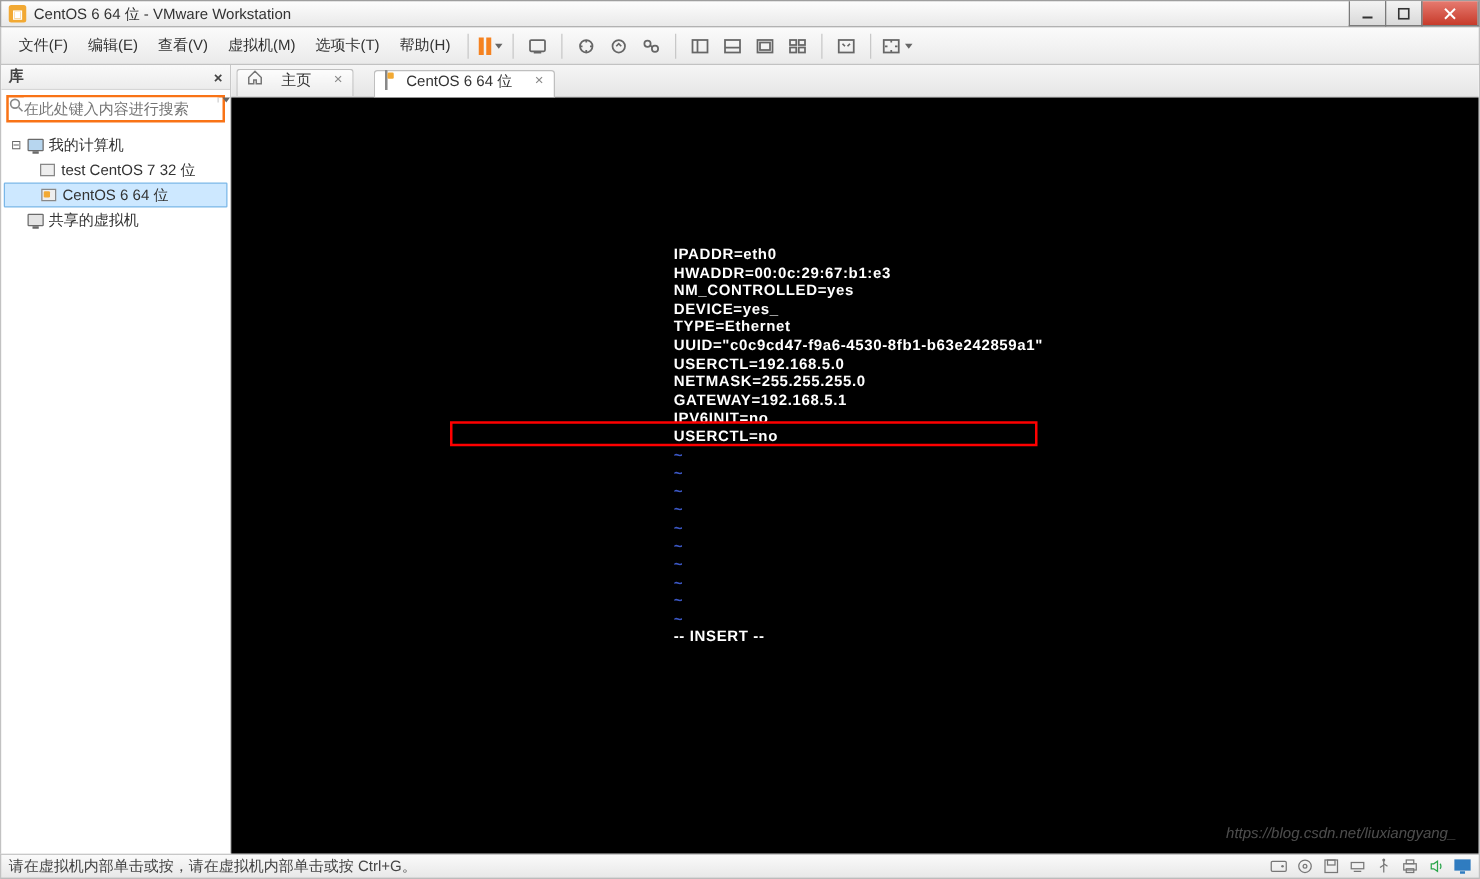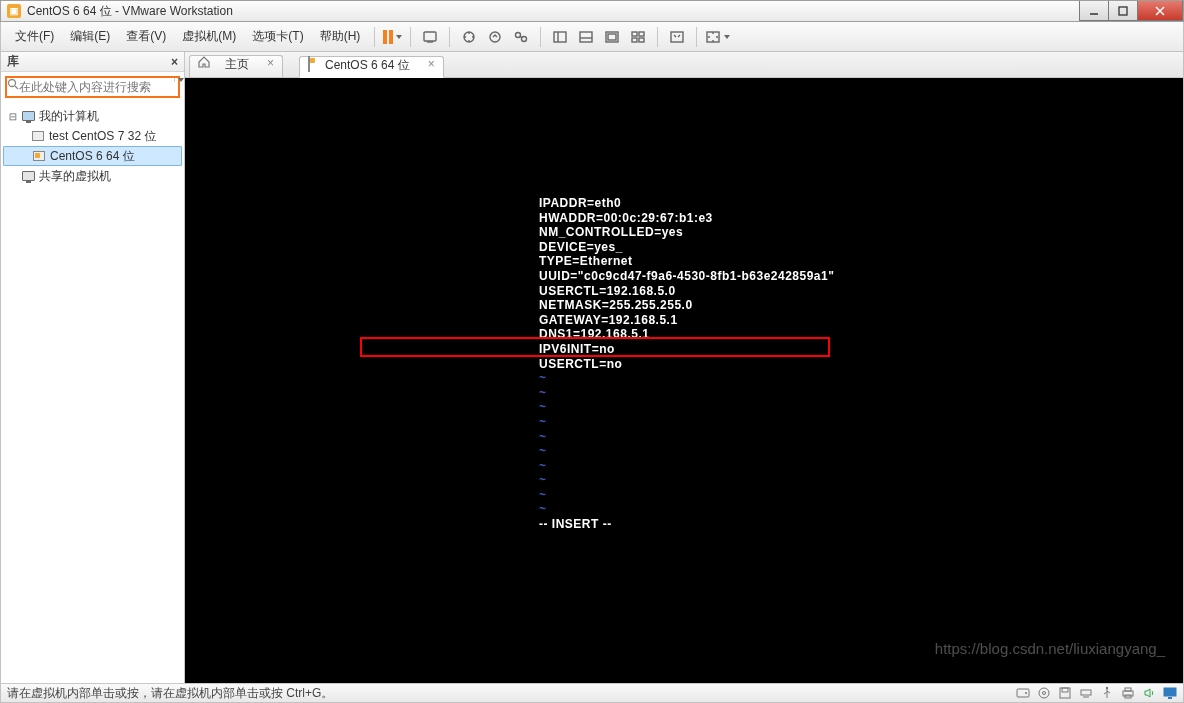"DNS1=192.168.5.1" div.l { html: <div>DNS1=192.168.5.1</div> -> none }
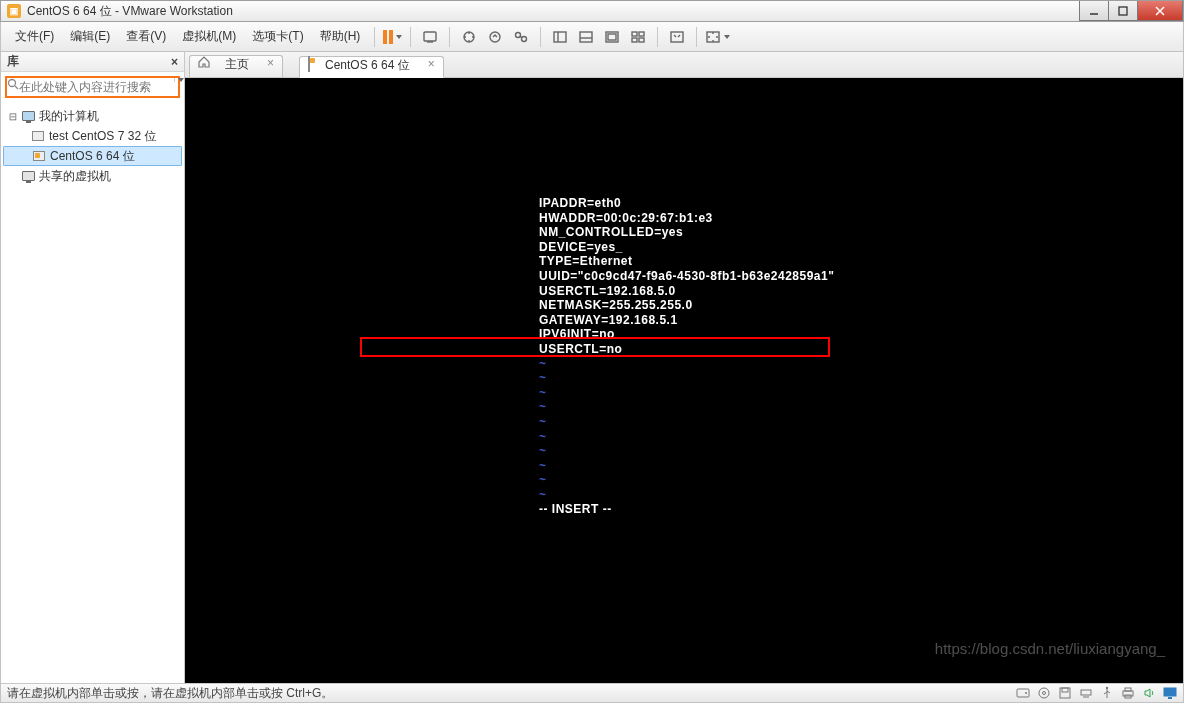"https://blog.csdn.net/liuxiangyang_" .watermark { bottom: 26px -> 10px; font-size: 15px -> 12px; font-style: none -> italic }
